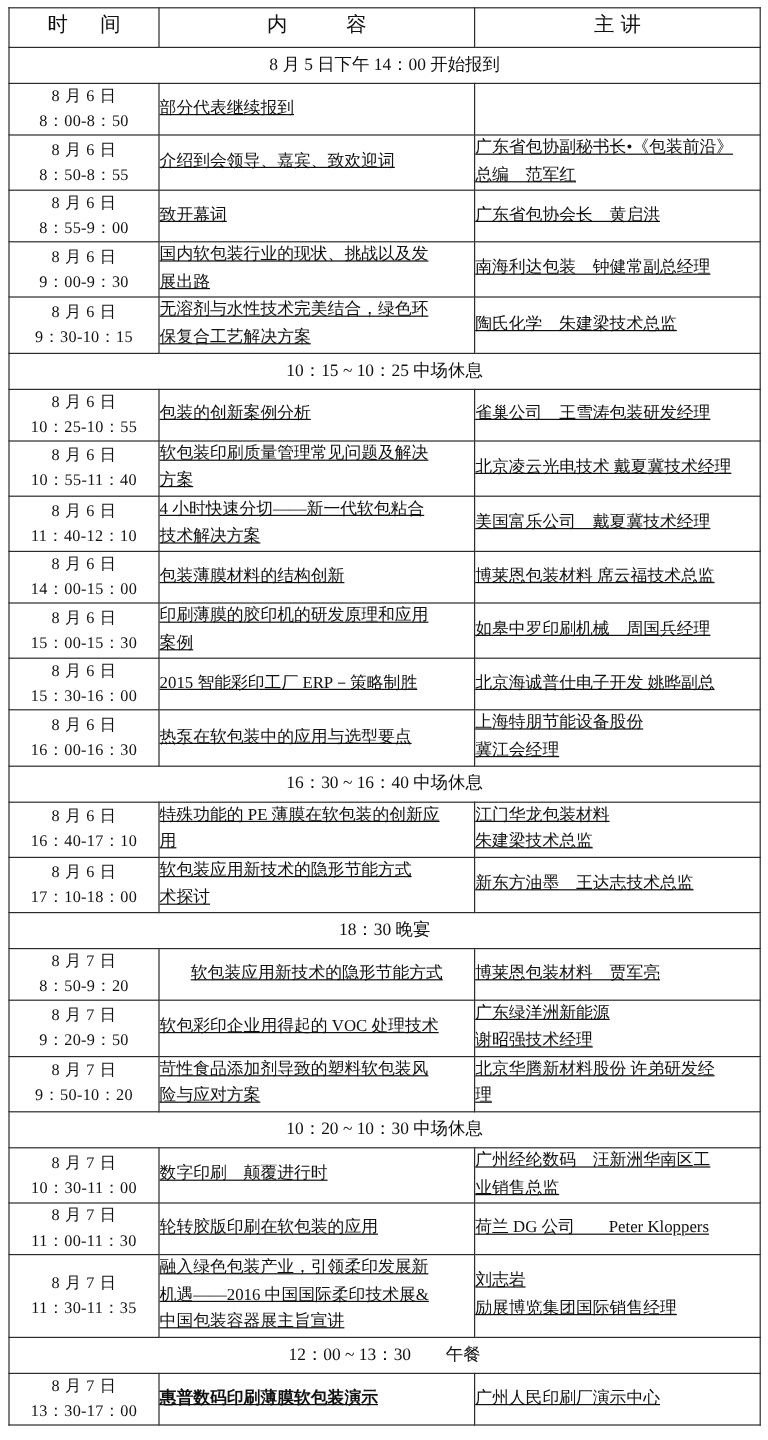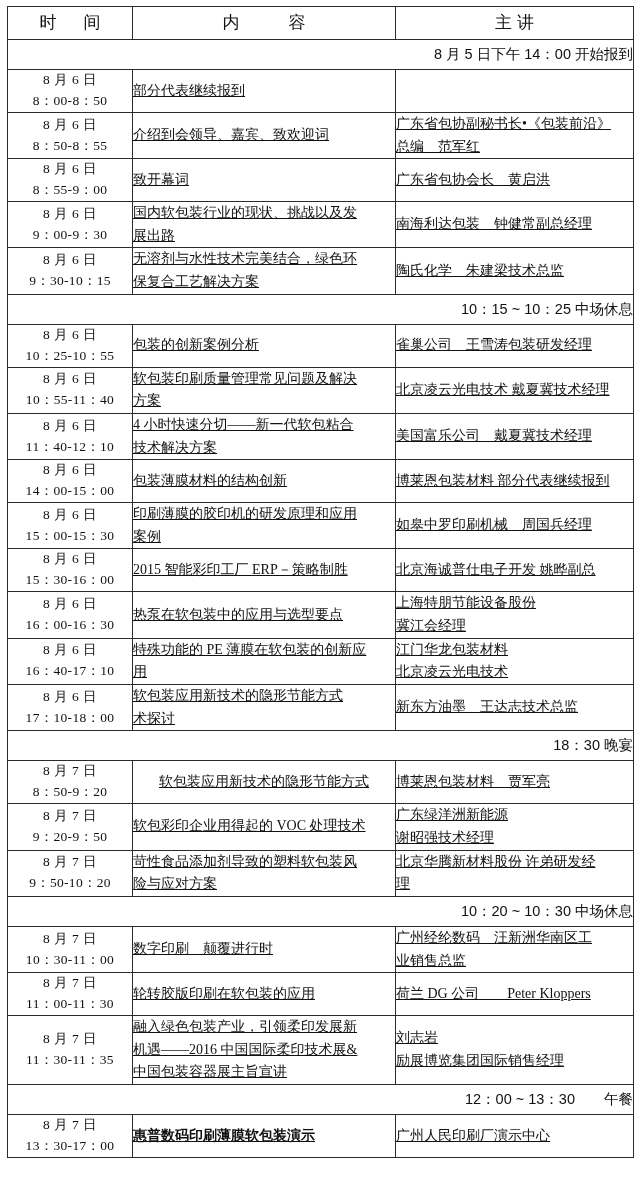"时 间" .hdr-cell { font-family: Liberation Sans, sans-serif -> Liberation Mono, monospace }
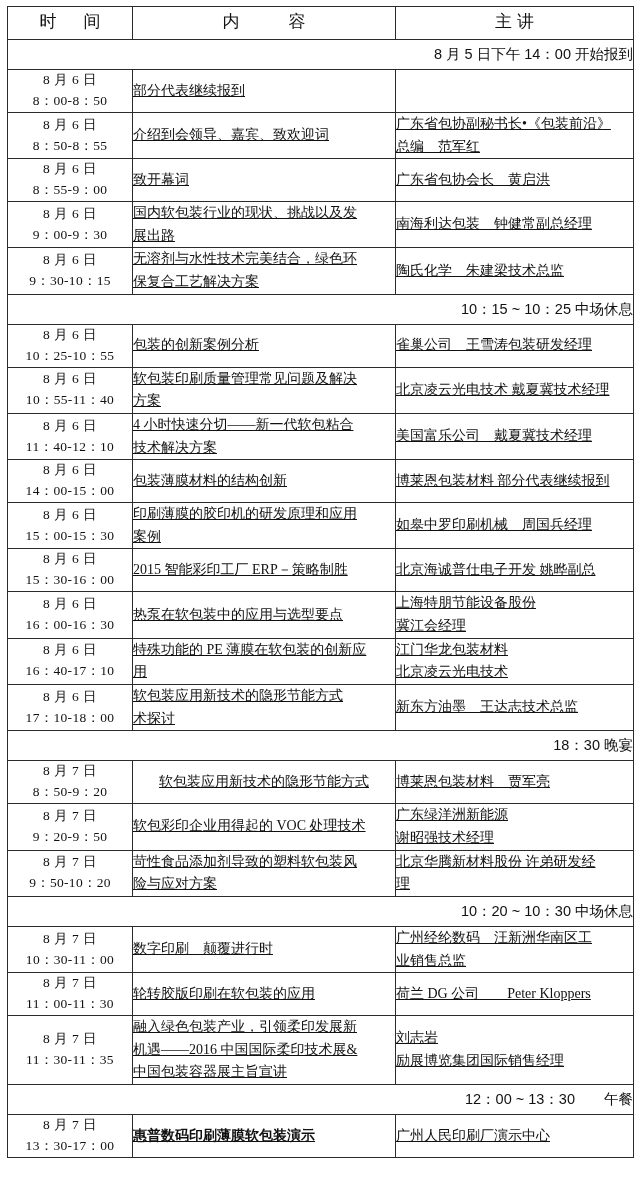"8 月 5 日下午 14：00" .banner-cell { font-family: Liberation Sans, sans-serif -> Liberation Serif, serif; text-align: right -> center }
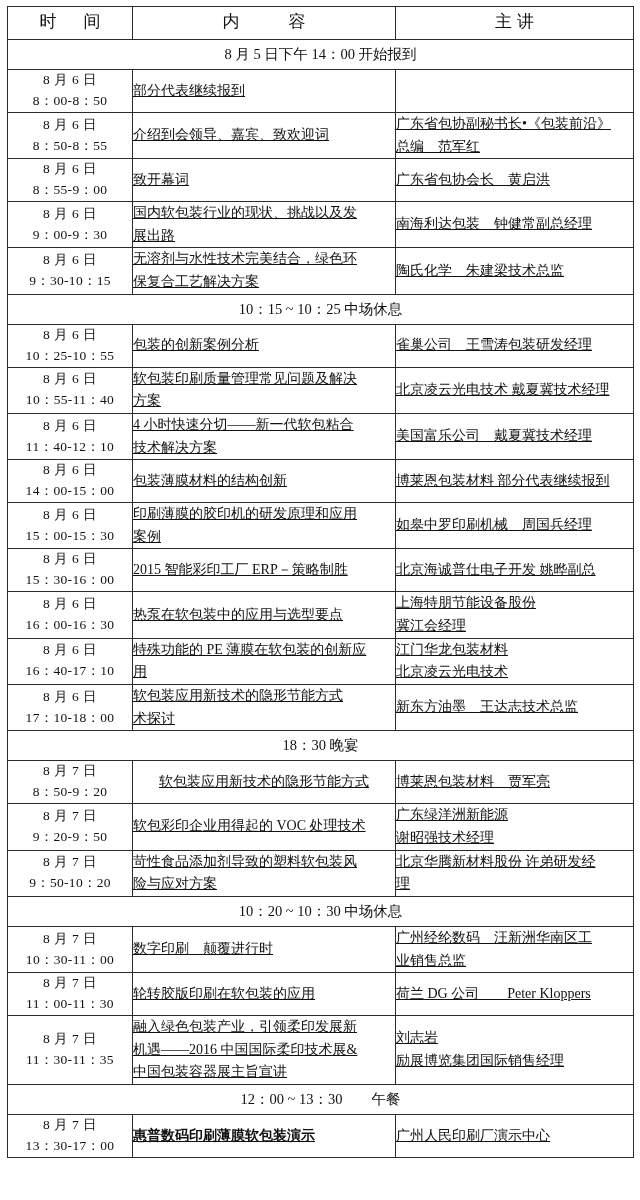"博莱恩包装材料 部分代表继续报到" span.cline { text: 部分代表继续报到 -> 席云福技术总监 }
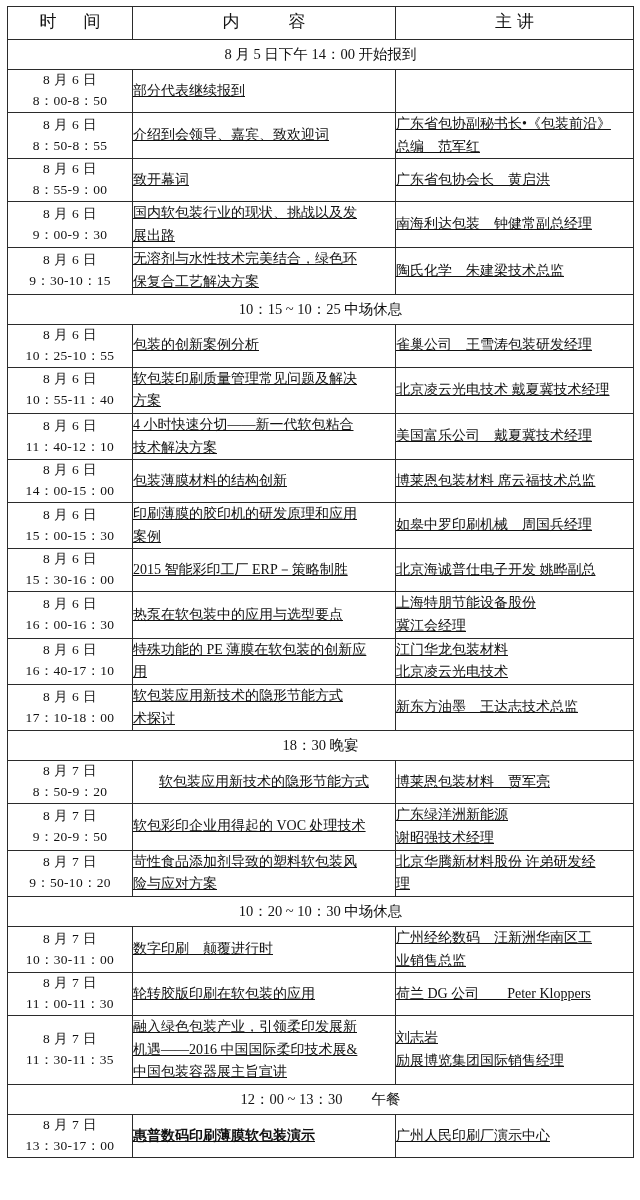"16：30 ~ 16：40 中场休息" tr { html: none -> <tr> <td>16：30 ~ 16：40 中场休息</td> </tr> }
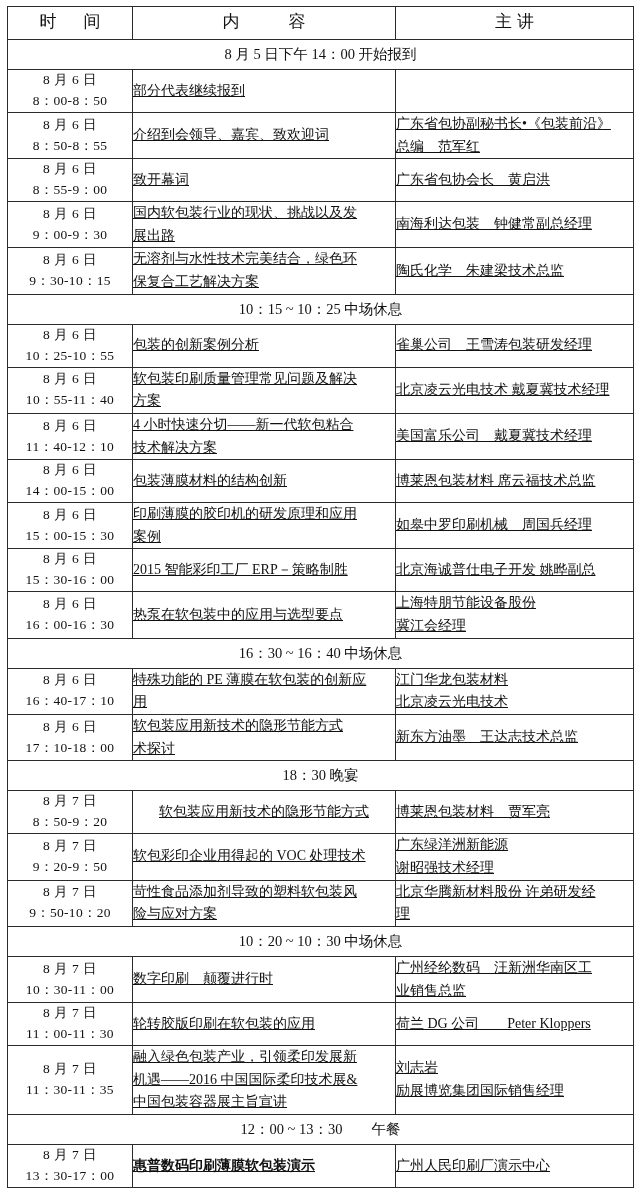"北京凌云光电技术" span.cline { text: 北京凌云光电技术 -> 朱建梁技术总监 }
